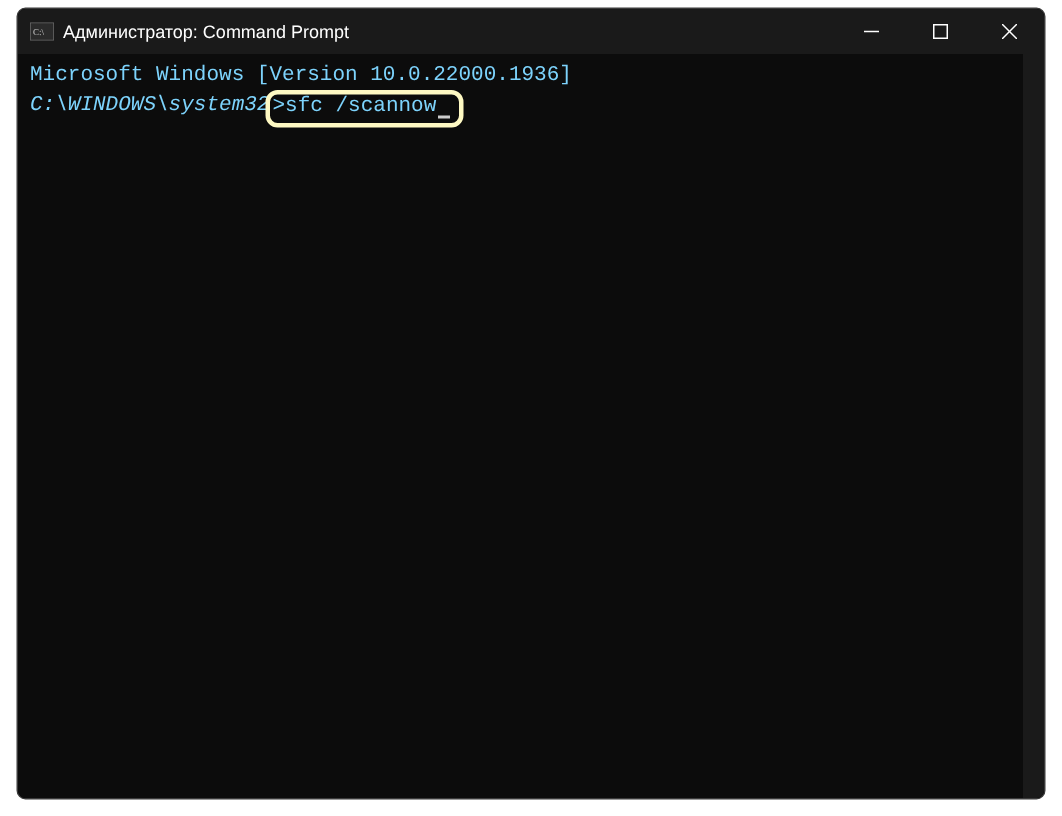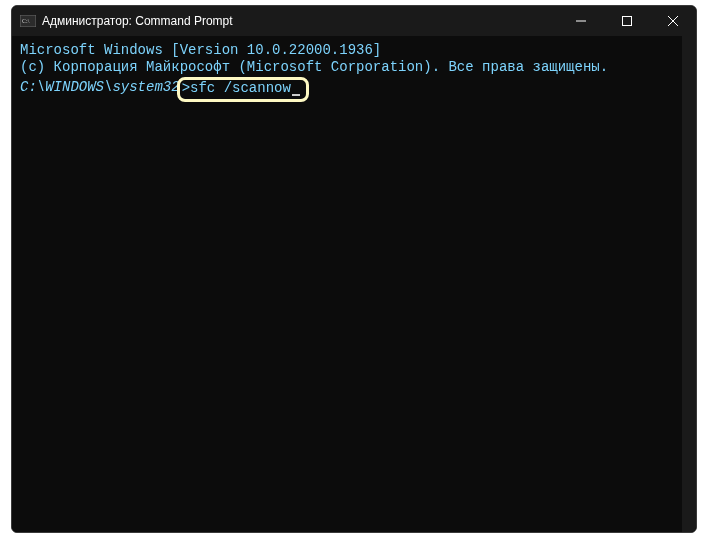"(c) Корпорация Майкрософт (Microsoft" div.terminal-line { html: <div>(c) Корпорация Майкрософт (Microsoft Corporation). Все права защищены.</div> -> none }
